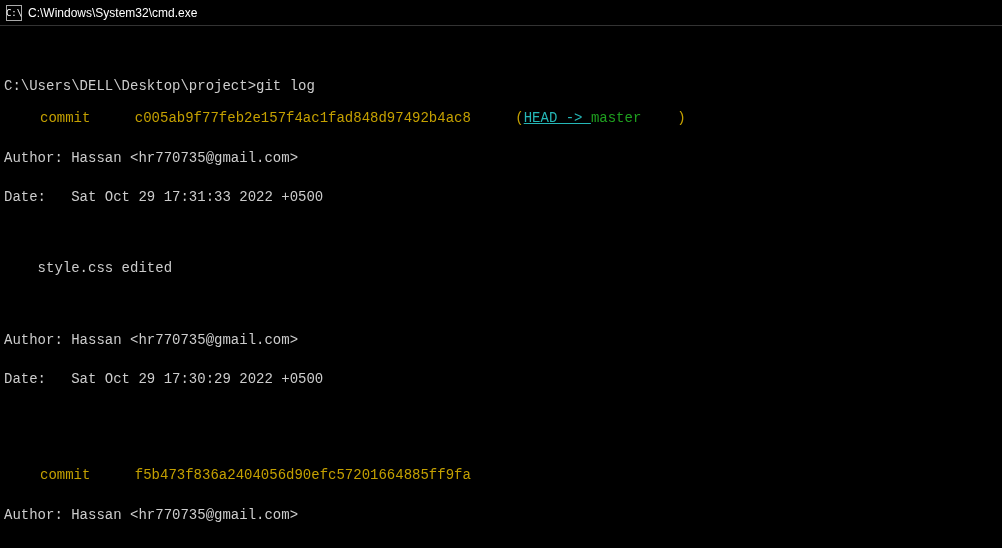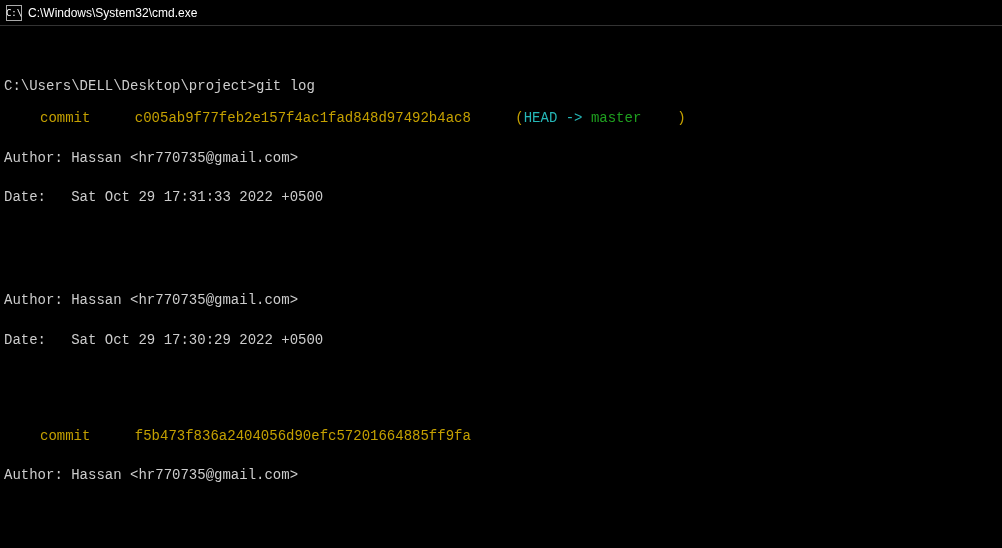"HEAD ->" .cyan { text-decoration: none -> underline }
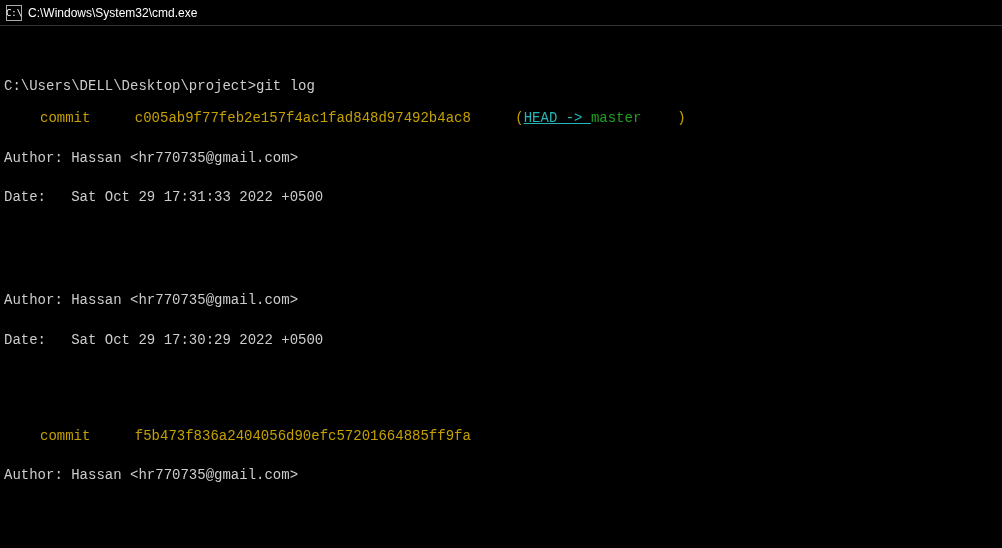"style.css edited" div.line { html: none -> <div> style.css edited</div> }
